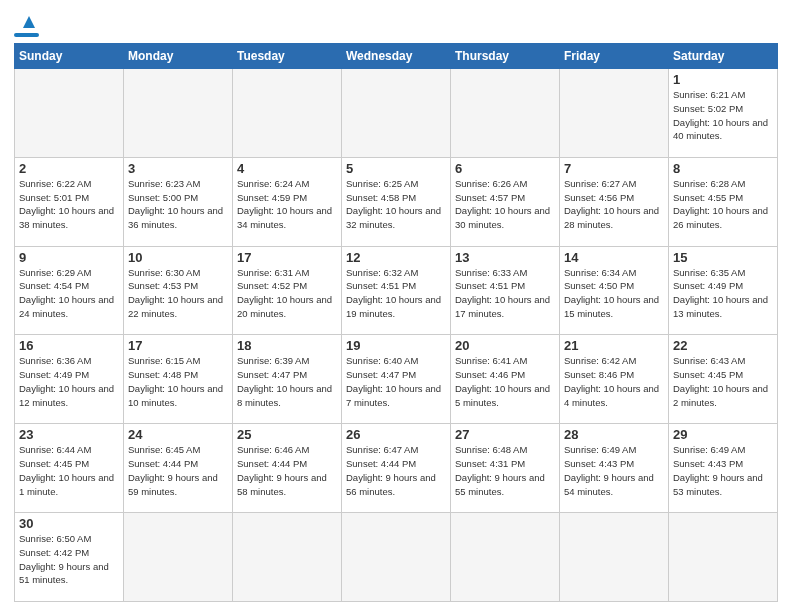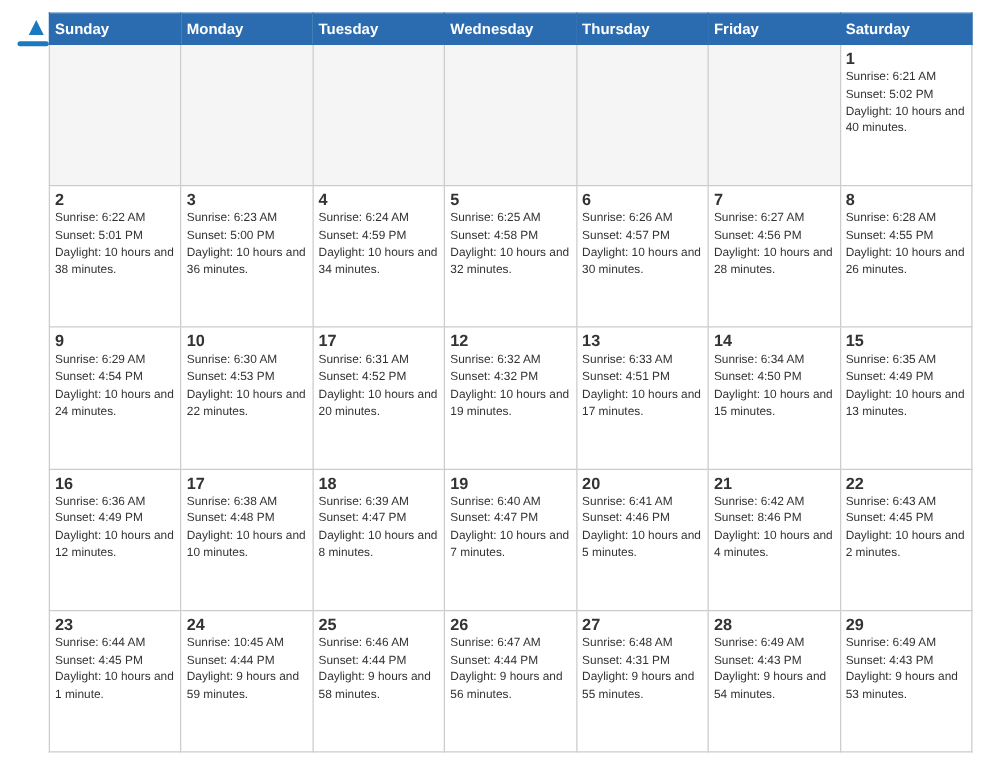"Sunday" .page { flex-direction: none -> column }
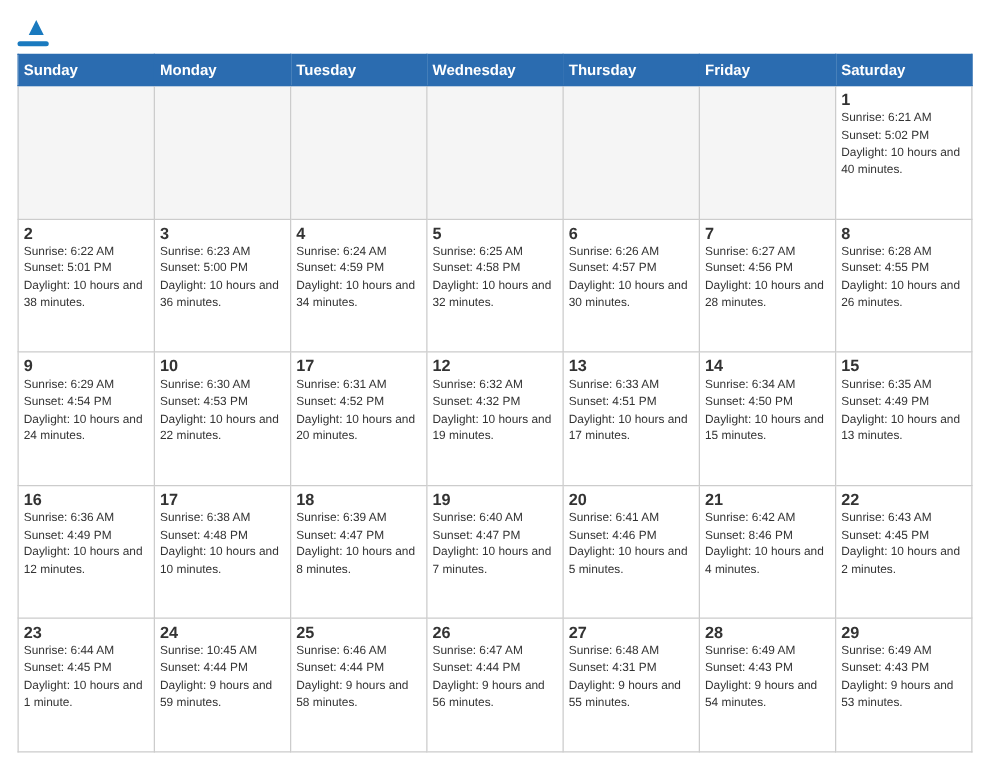"Sunrise: 6:32 AM Sunset: 4:32" div.day-info { text: 4:32 -> 4:51 }
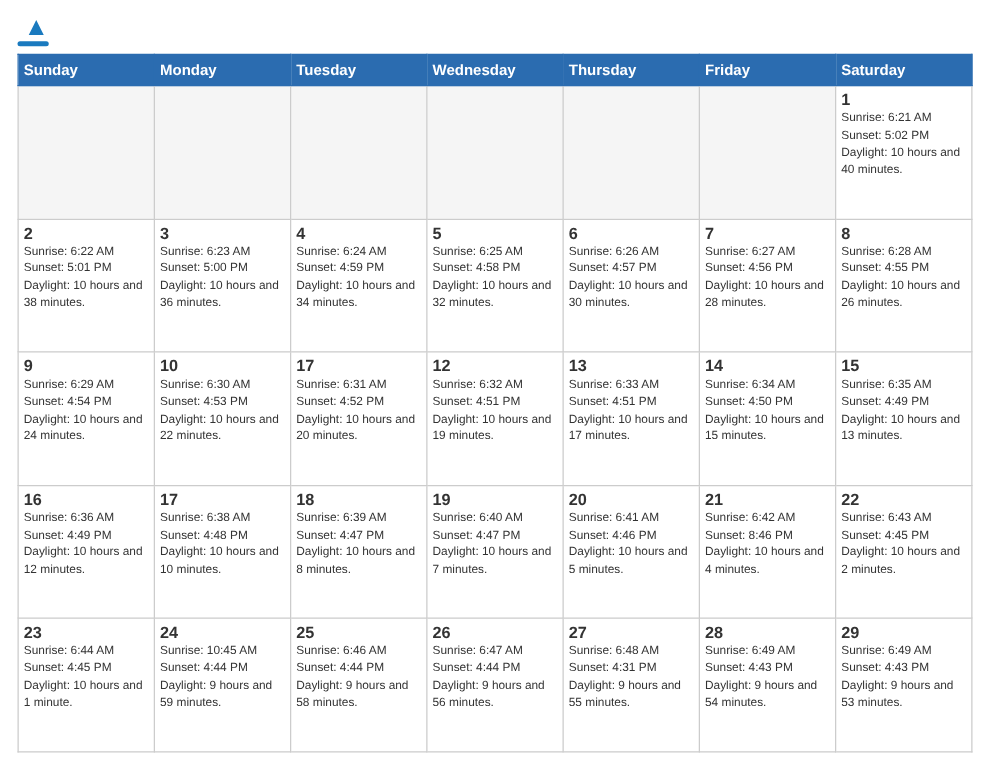"Sunrise: 6:38 AM Sunset: 4:48" div.day-info { text: 6:38 -> 6:15 }
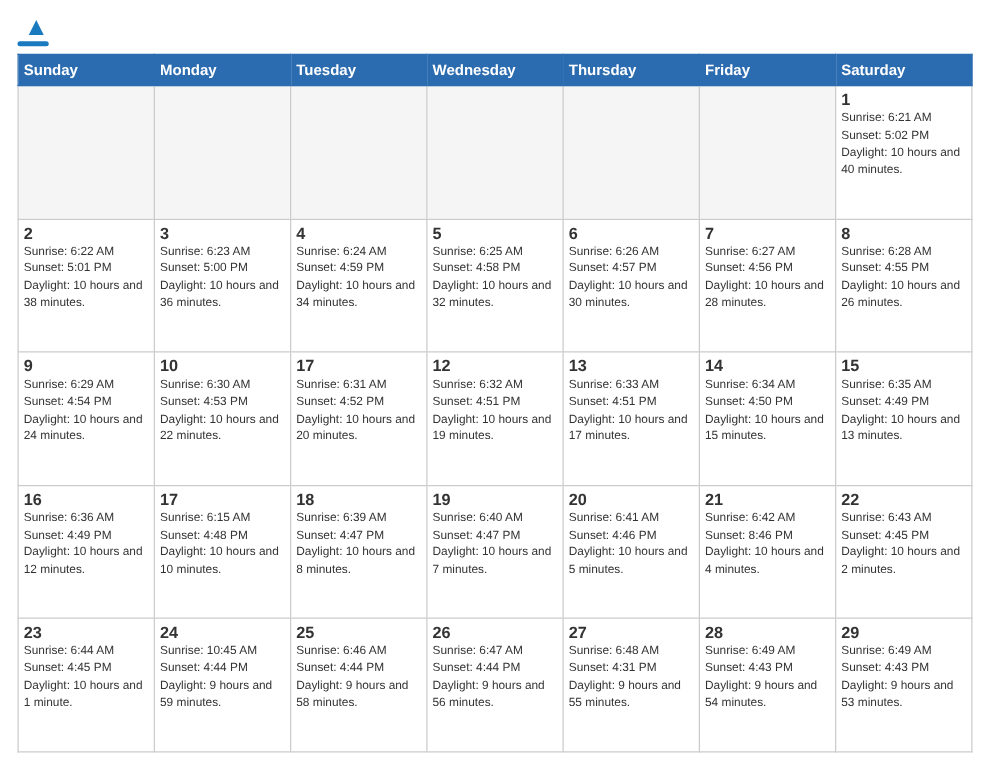"Sunrise: 10:45 AM Sunset: 4:44" div.day-info { text: 10:45 -> 6:45 }
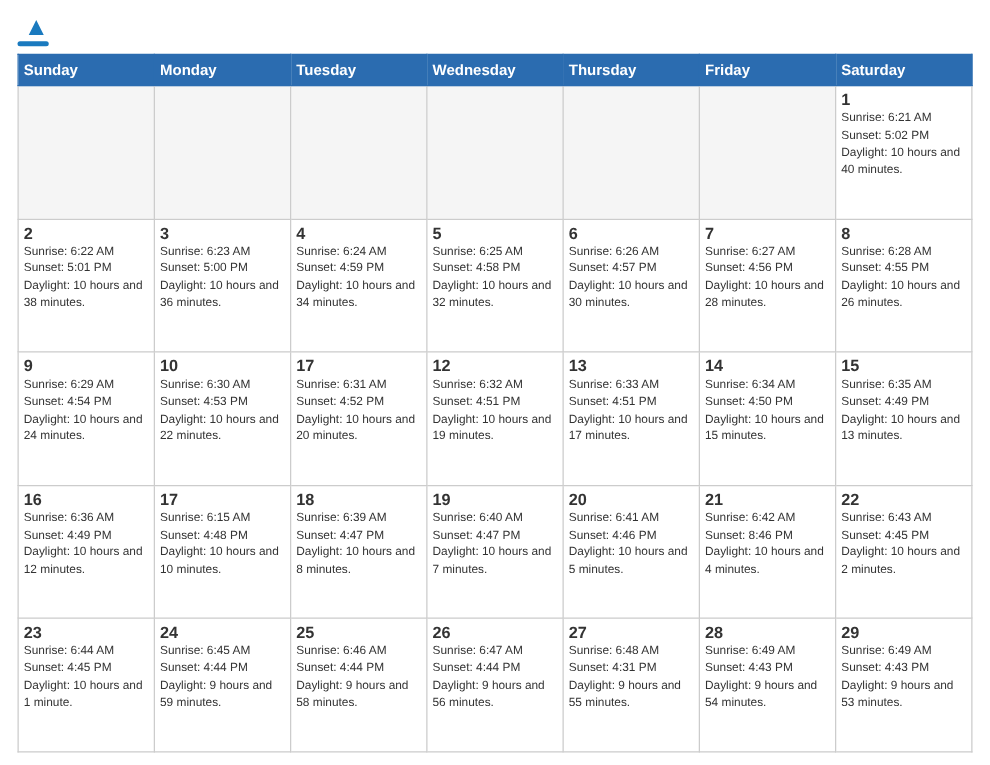"30" tr { html: none -> <tr> <td> <span>30</span> <div>Sunrise: 6:50 AM Sunset: 4:42 PM Daylight: 9 hours and 51 minutes.</div> </td> <td></td> <td></td> <td></td> <td></td> <td></td> <td></td> </tr> }
